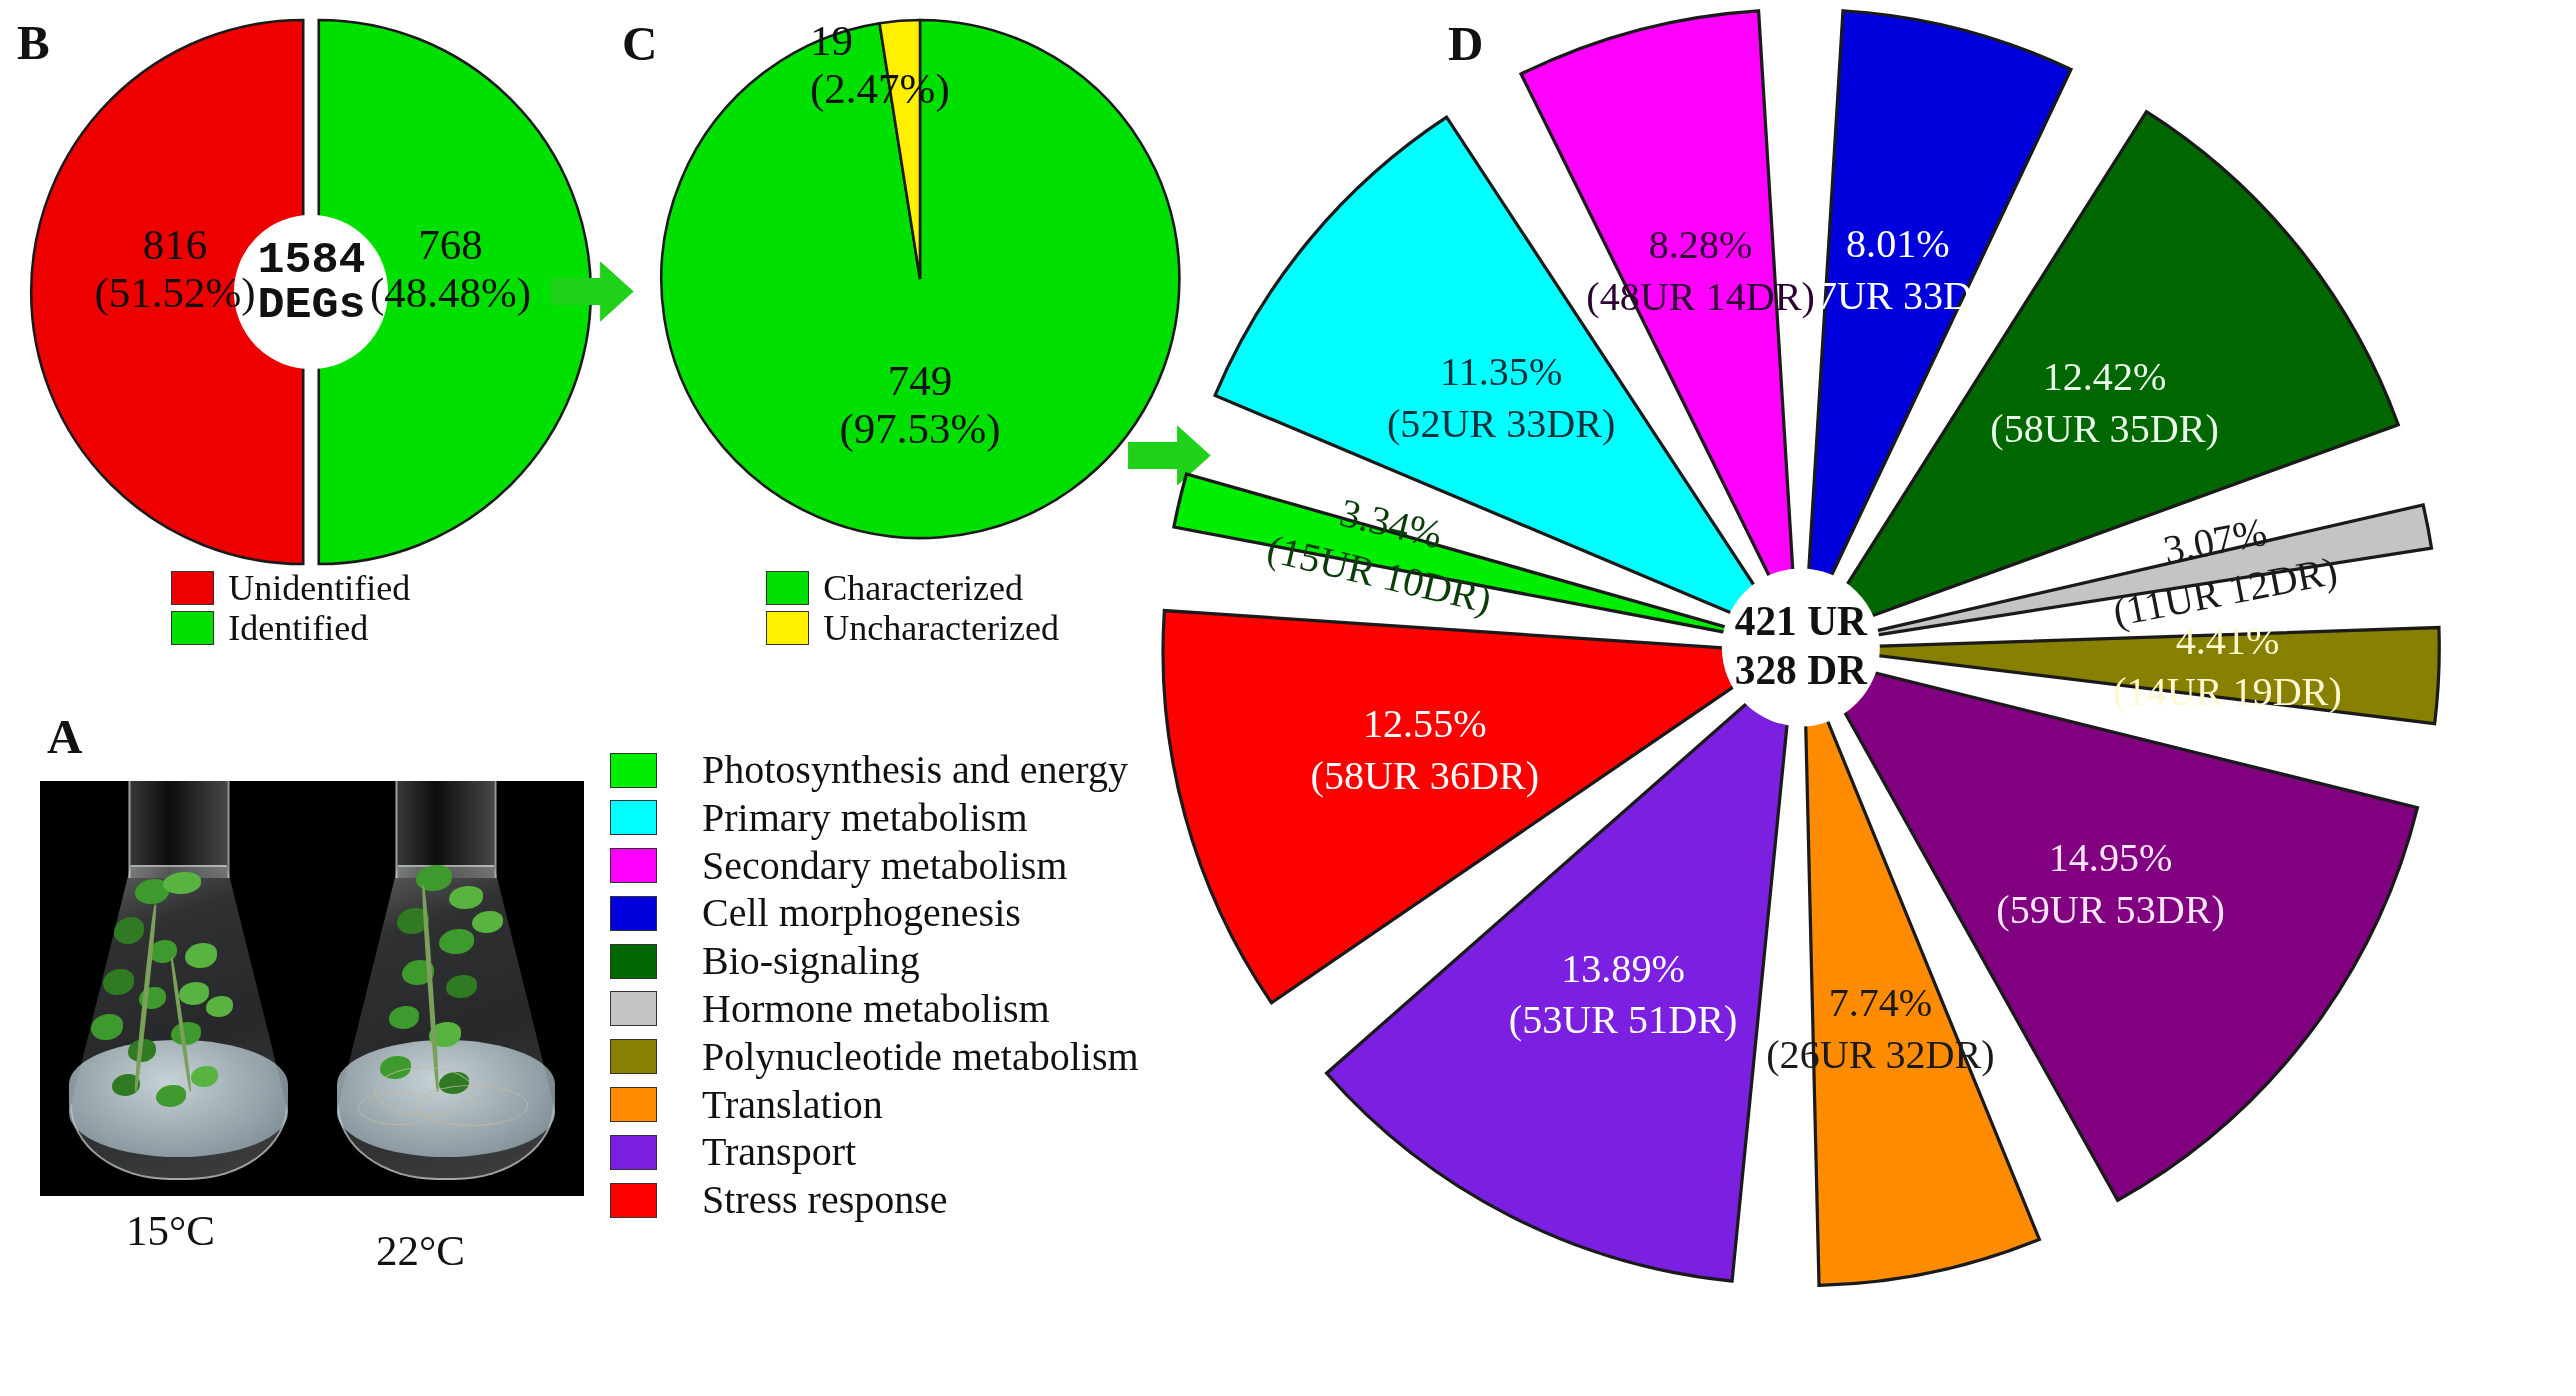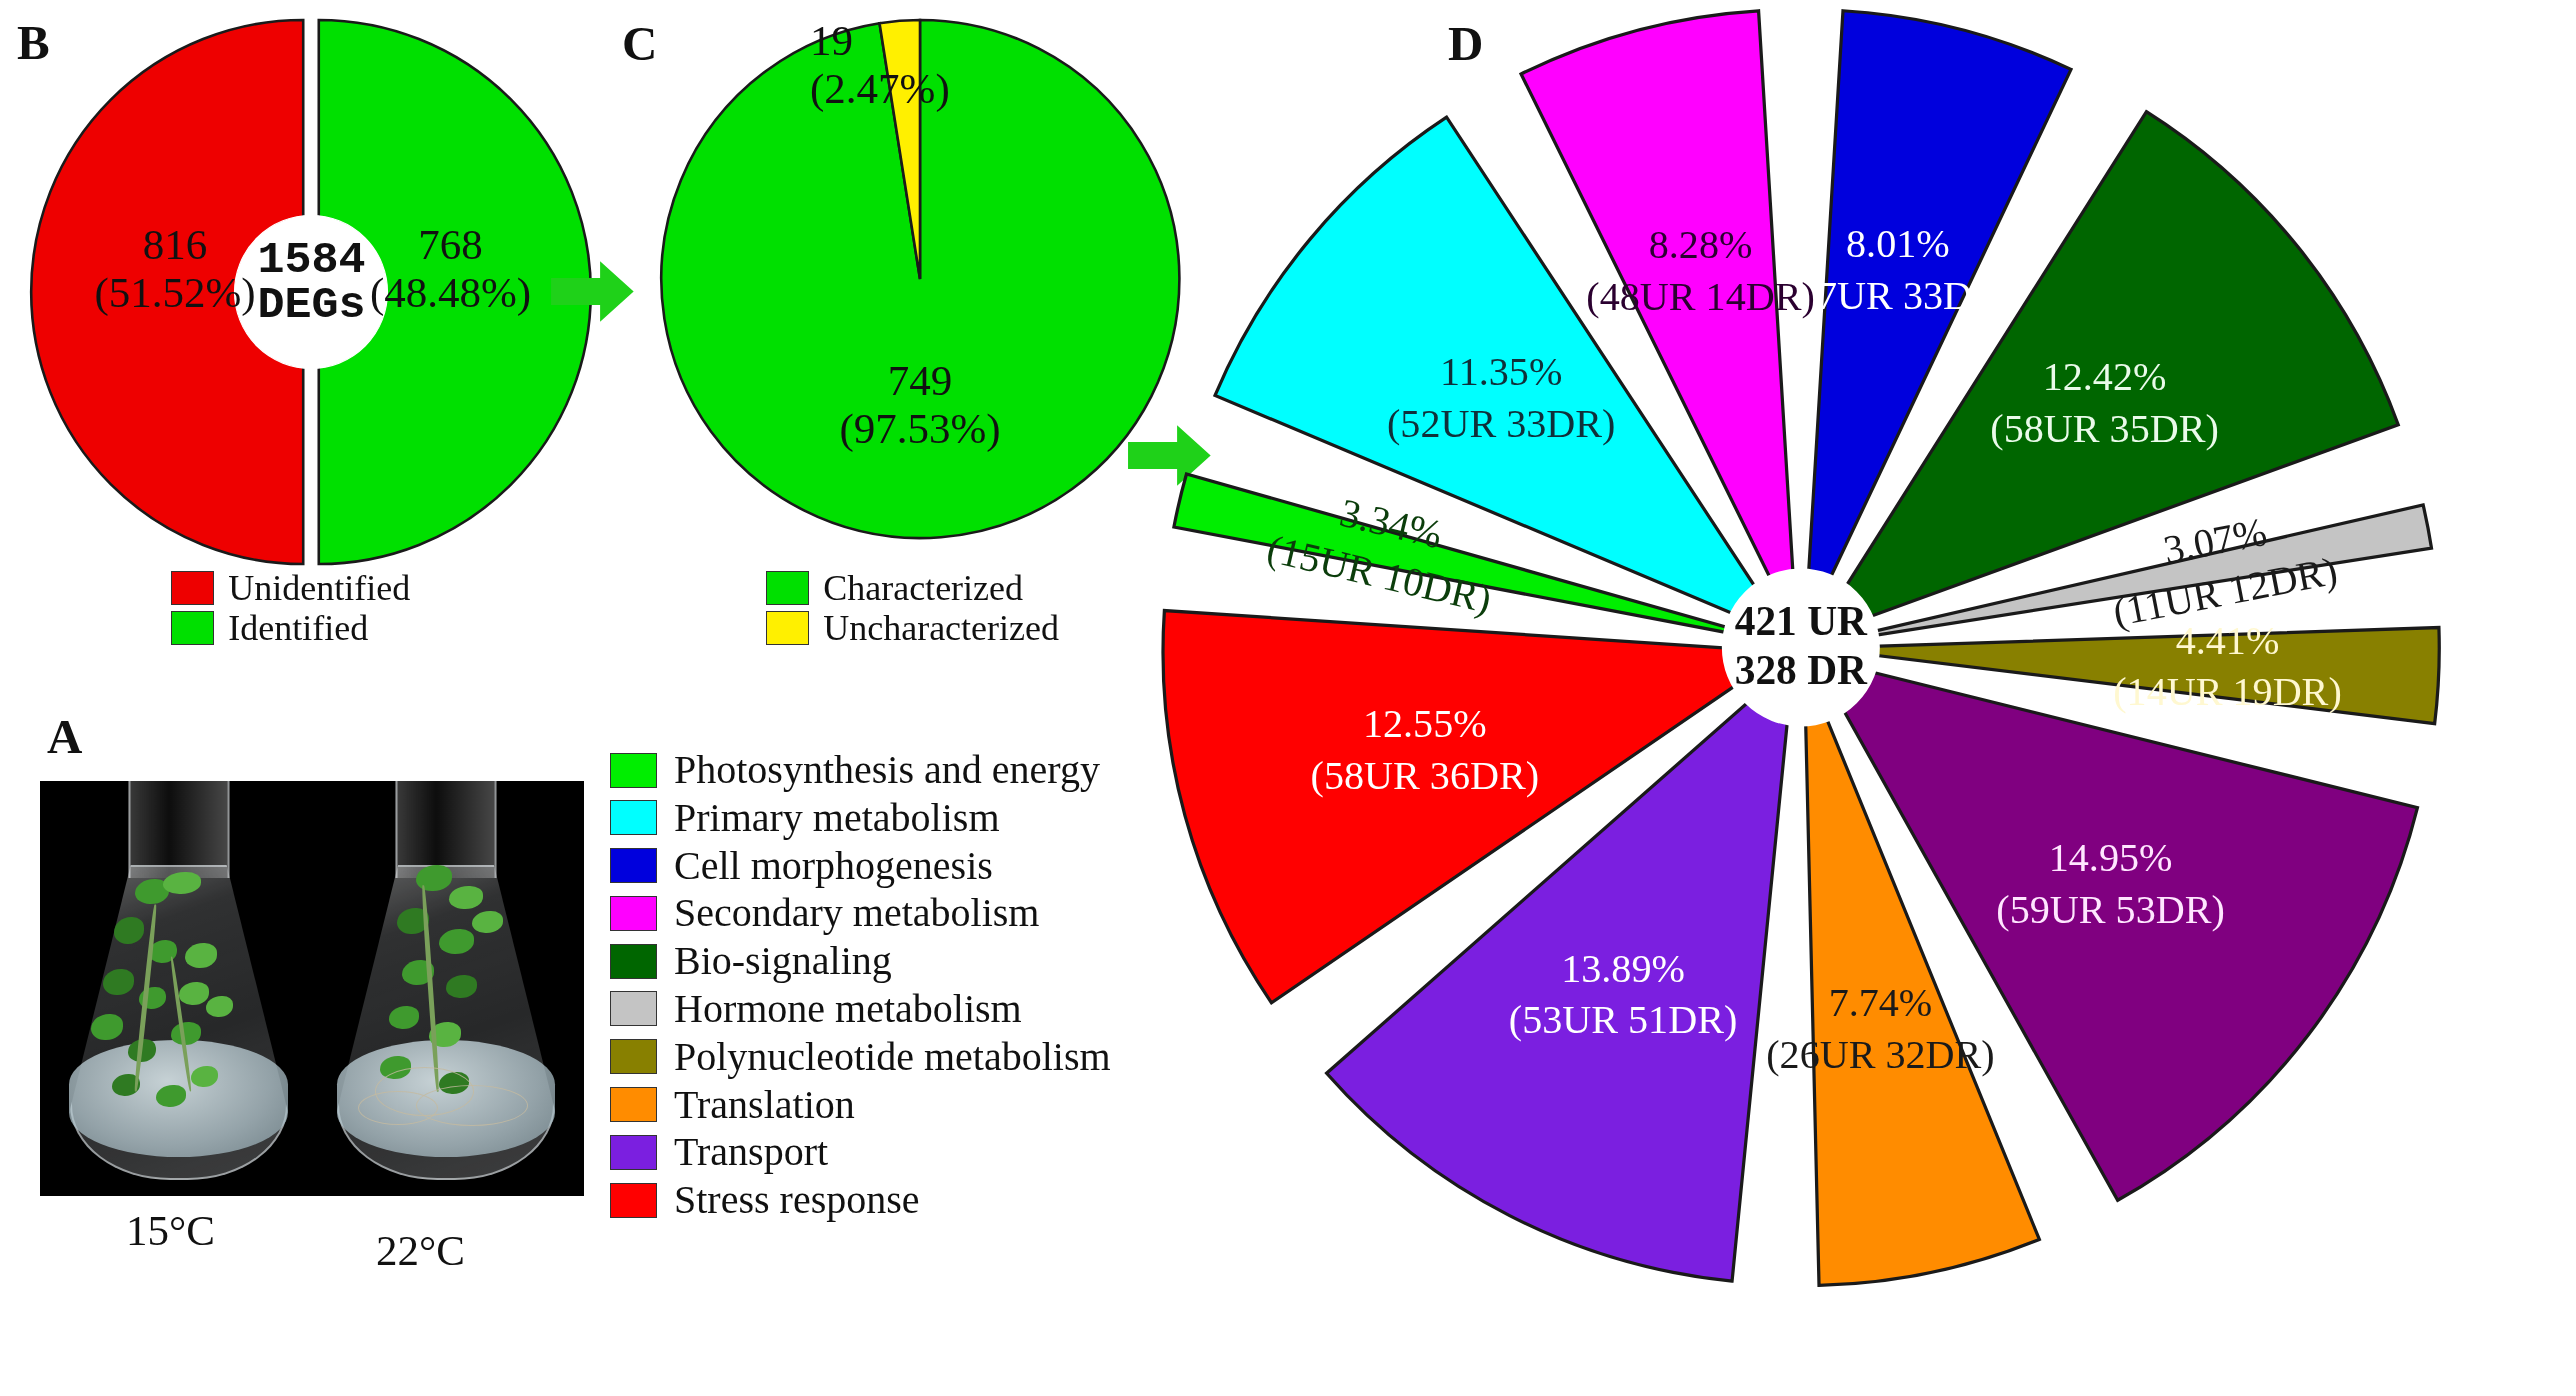"Photosynthesis and energy" .legend-main .legend-row { gap: none -> 28px }
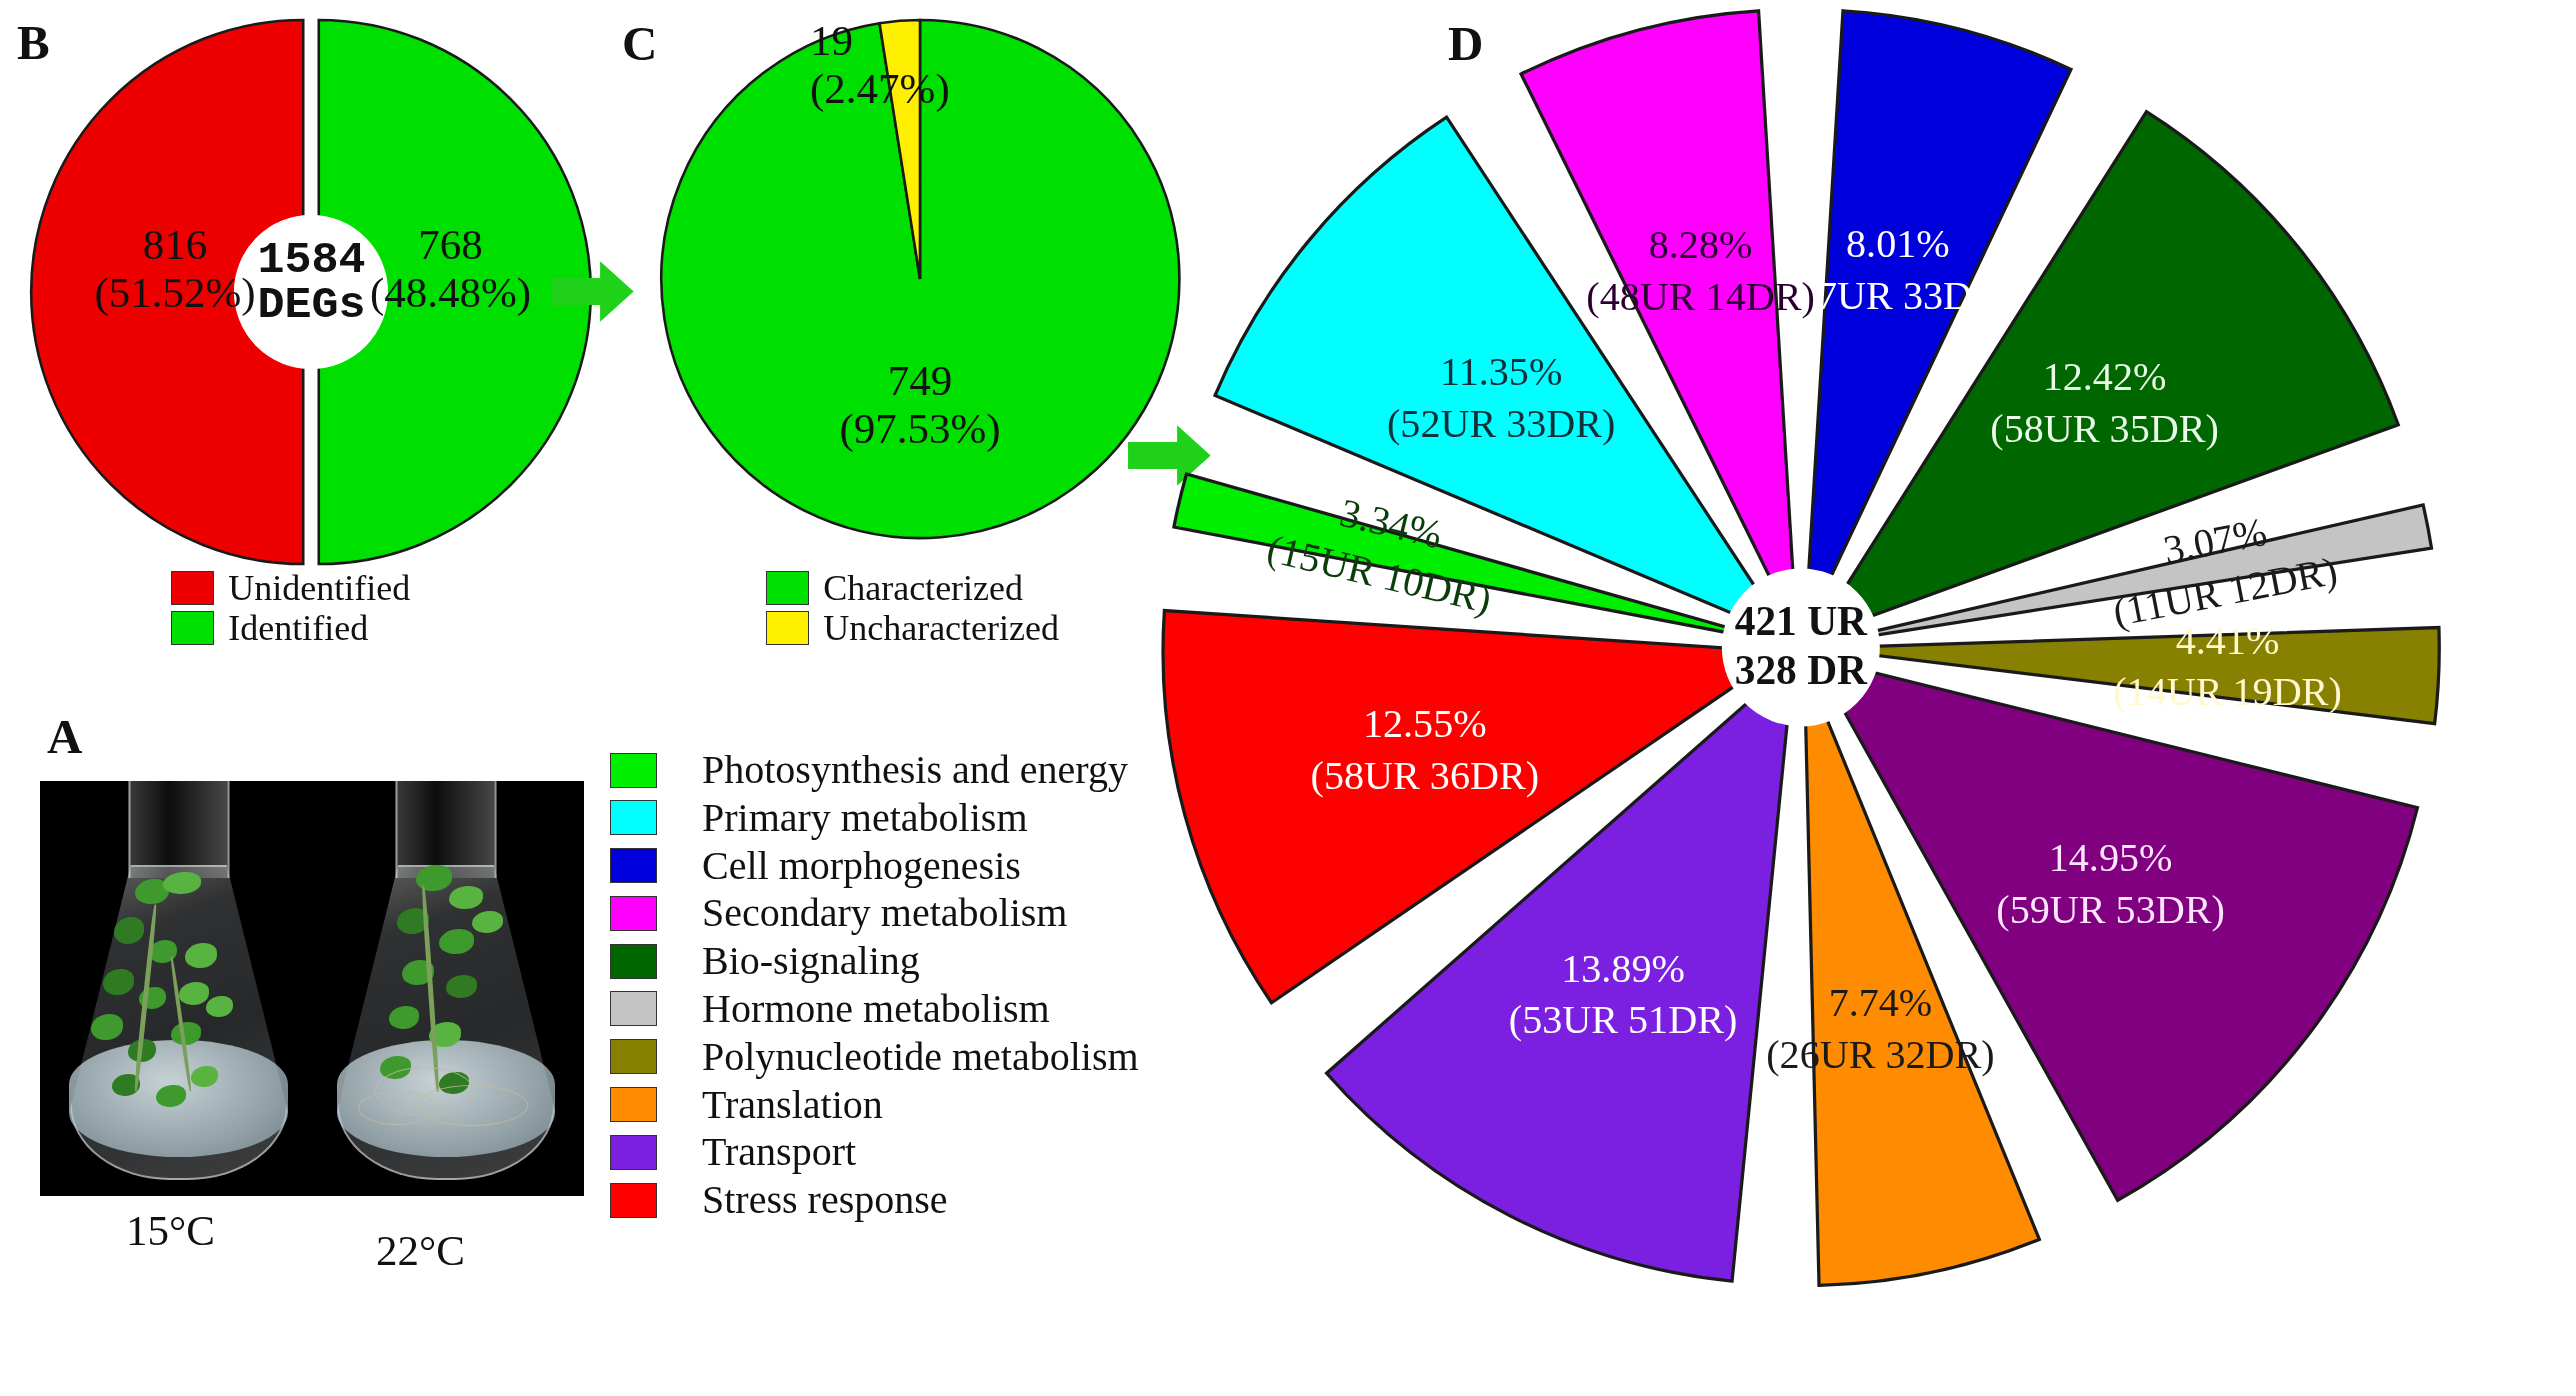"Cell morphogenesis" div.legend-row { order: before "Secondary metabolism" -> after "Secondary metabolism" }
